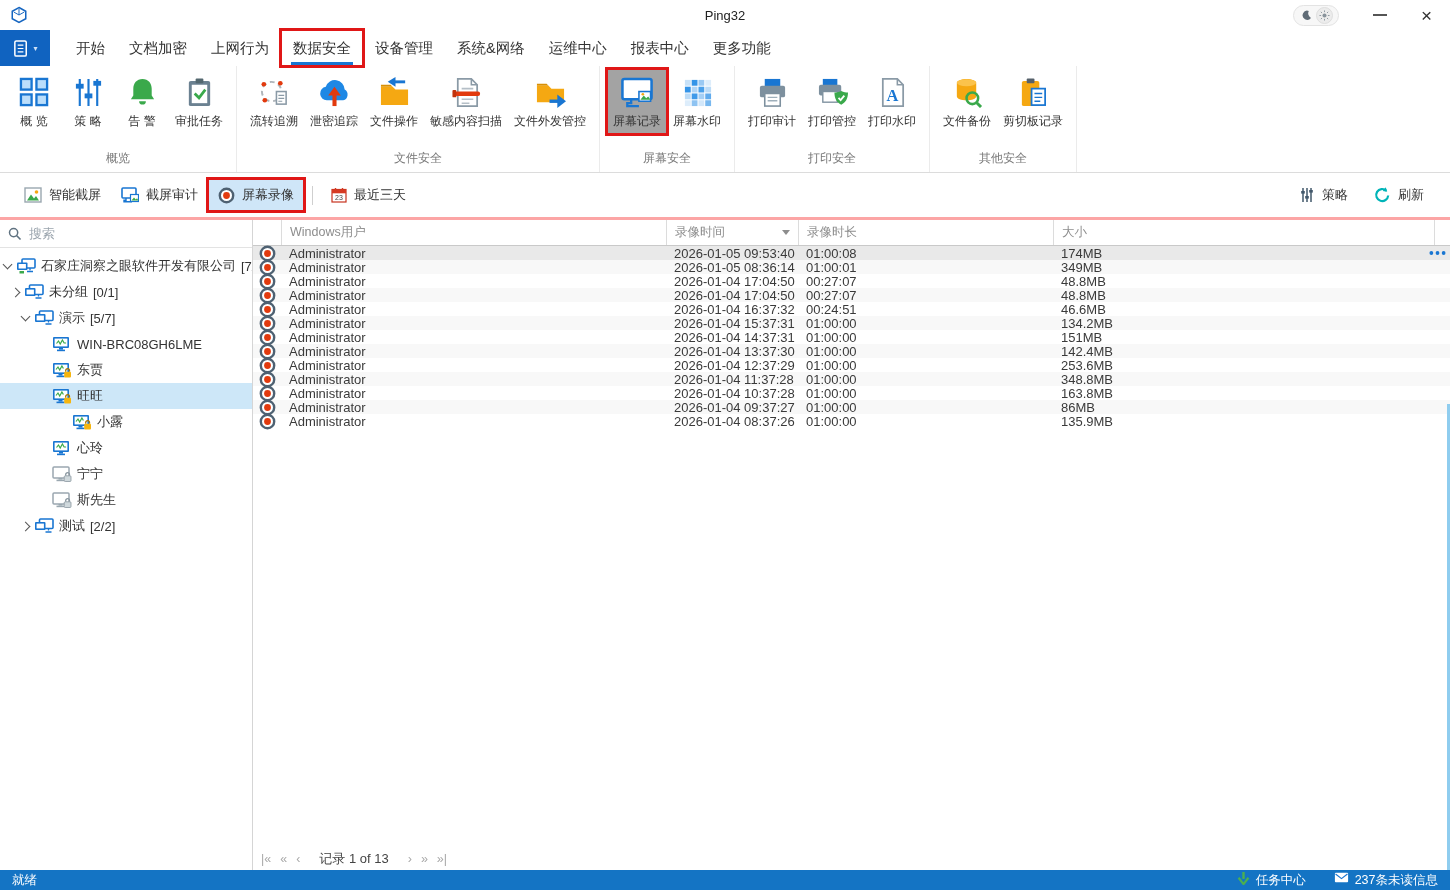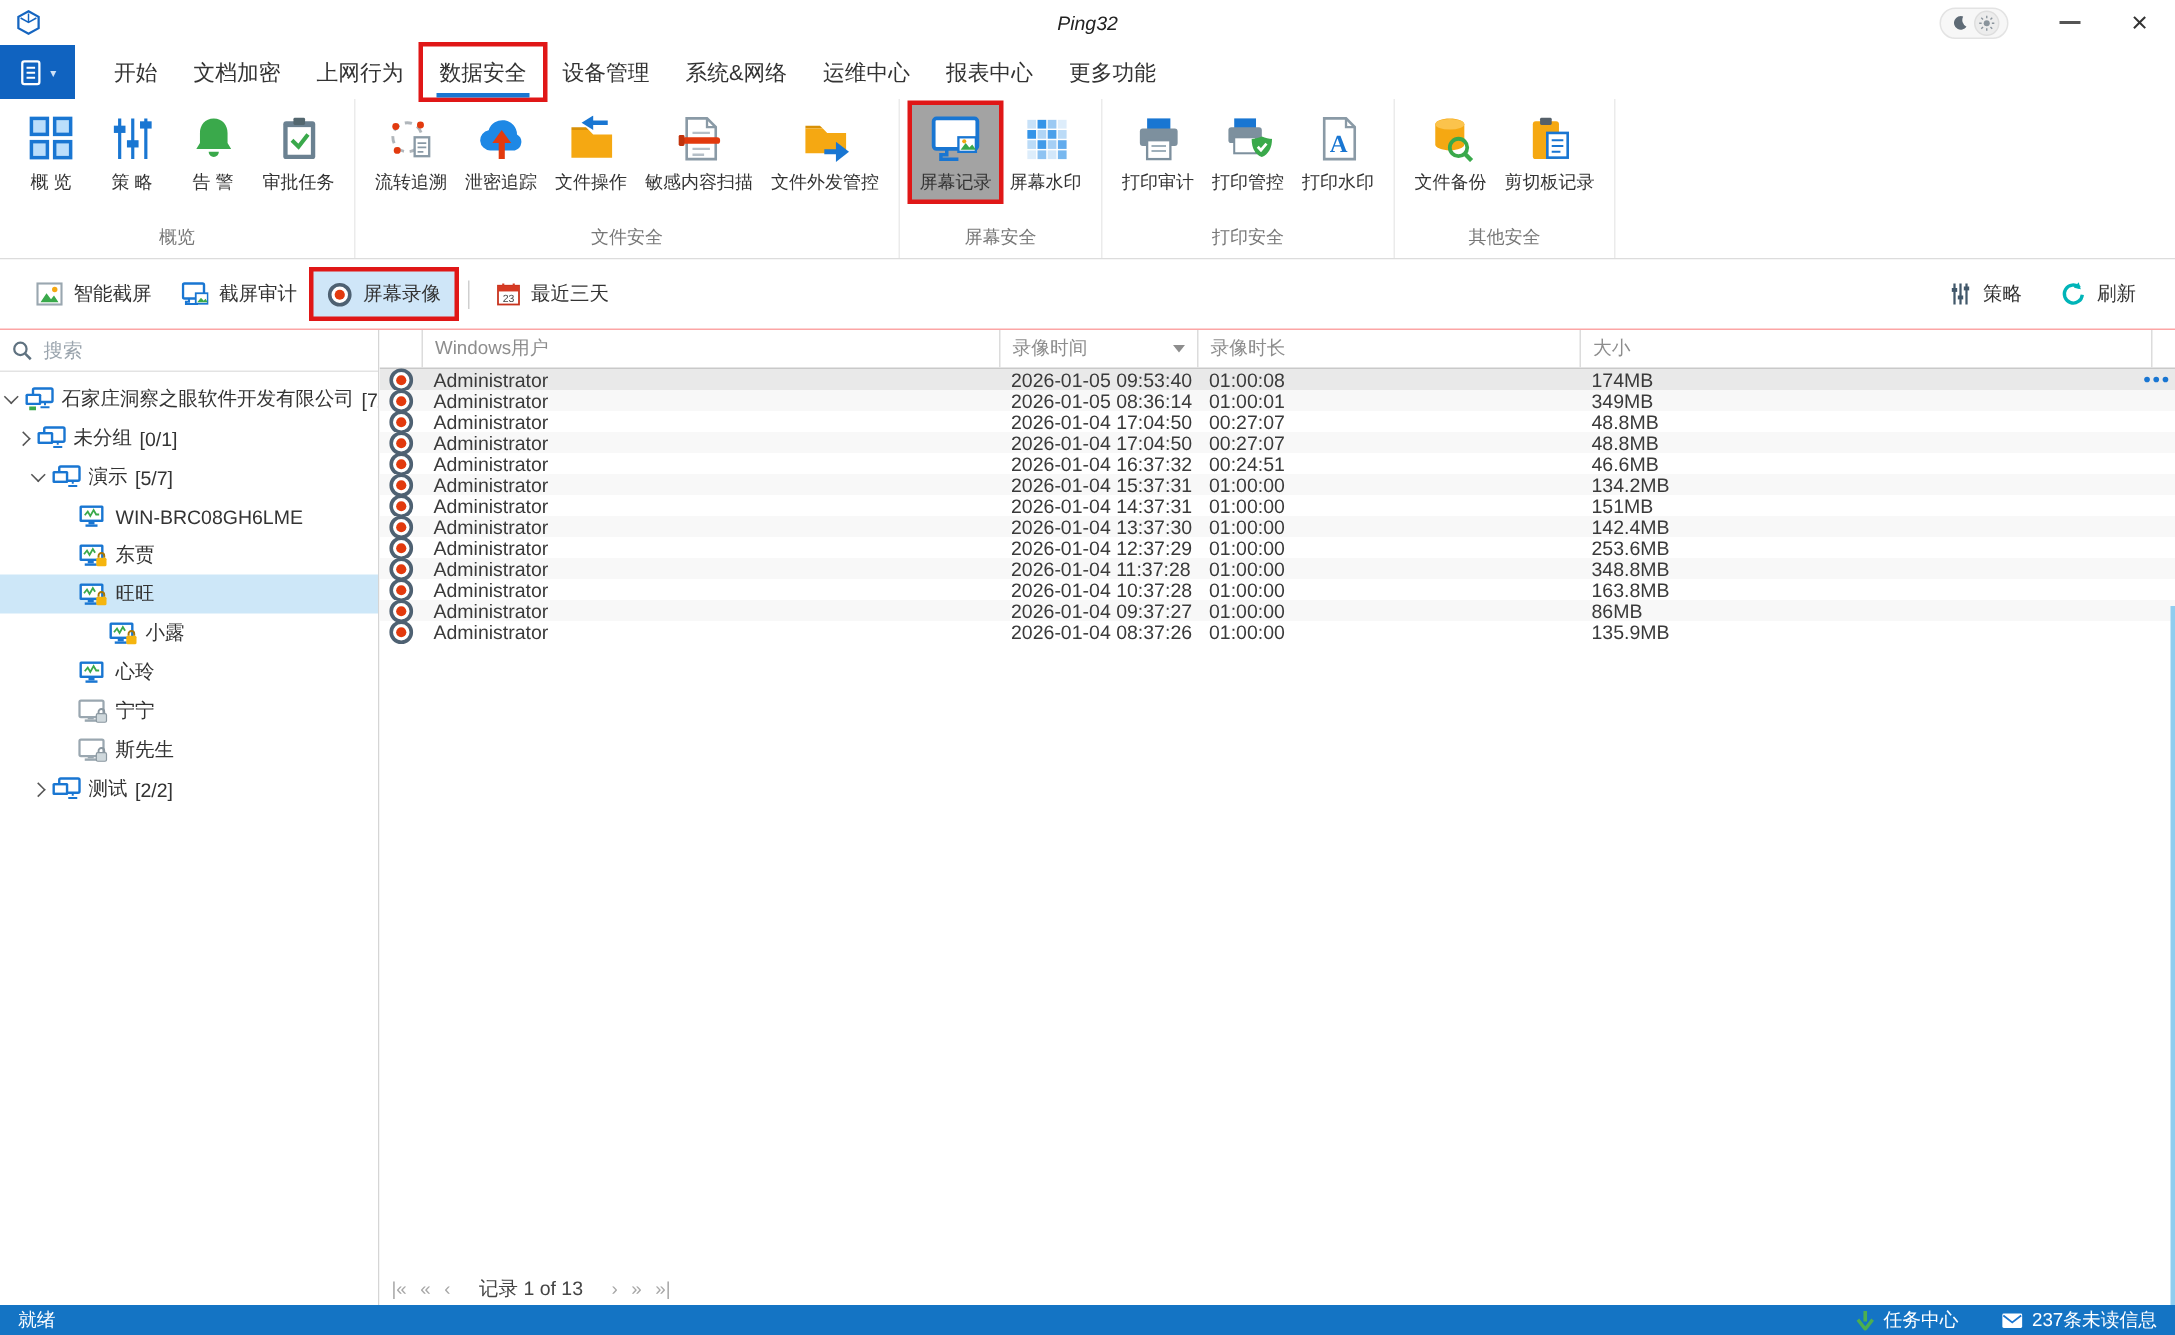"Ping32" .win-title { font-style: italic -> none }
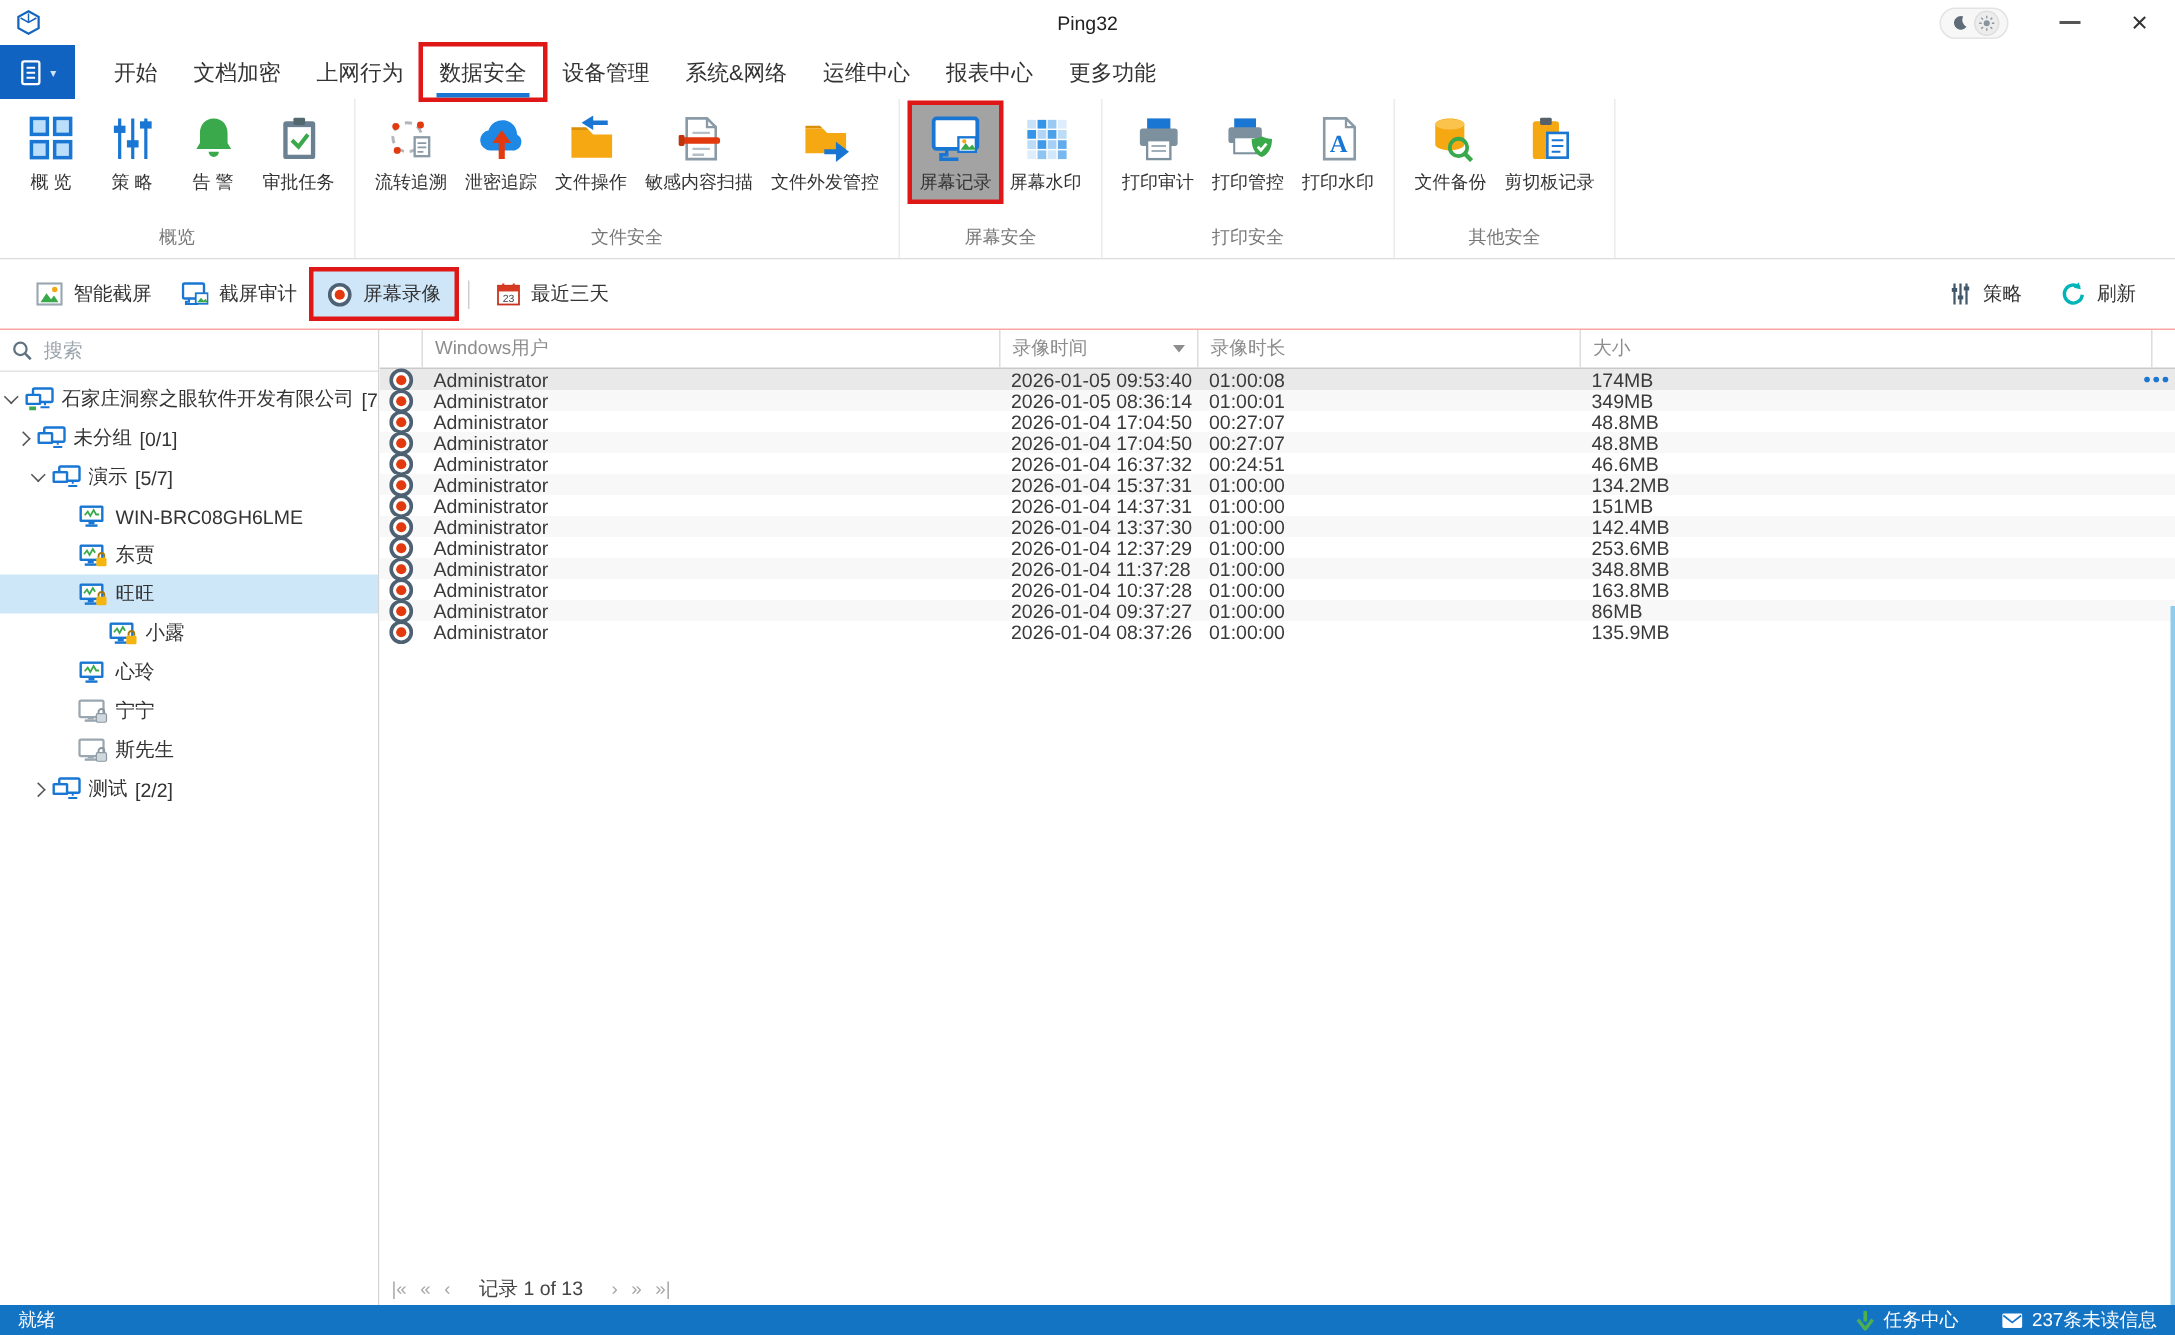"智能截屏" .toolbar { border-bottom: 1px solid #fca5a5 -> 3px solid #fca5a5 }
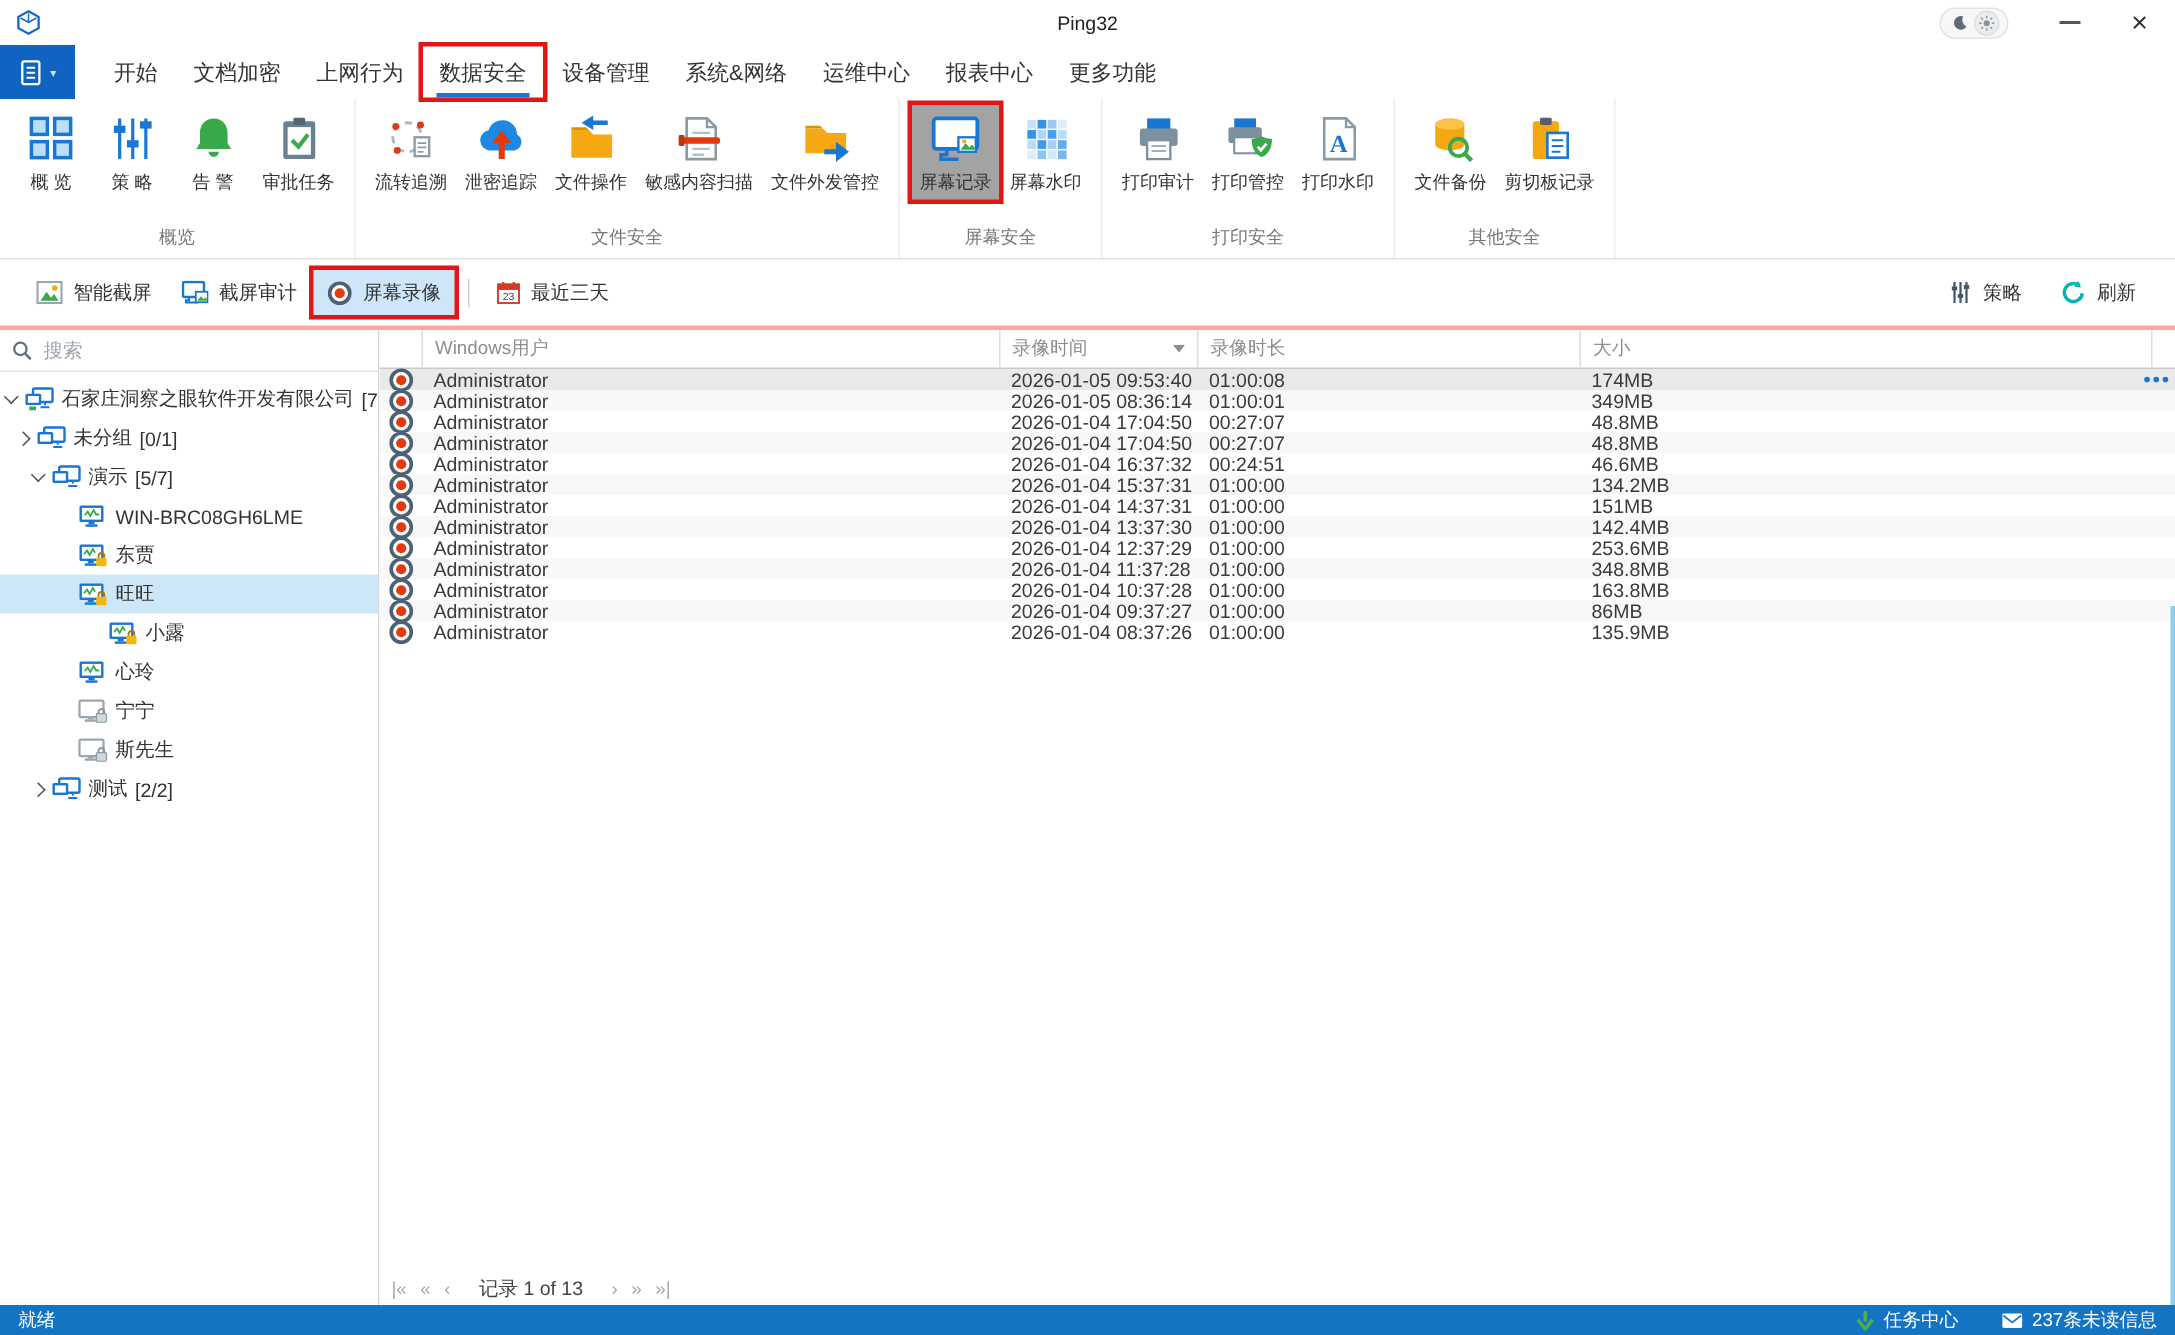"任务中心" .sb-group { align-items: center -> flex-start }
